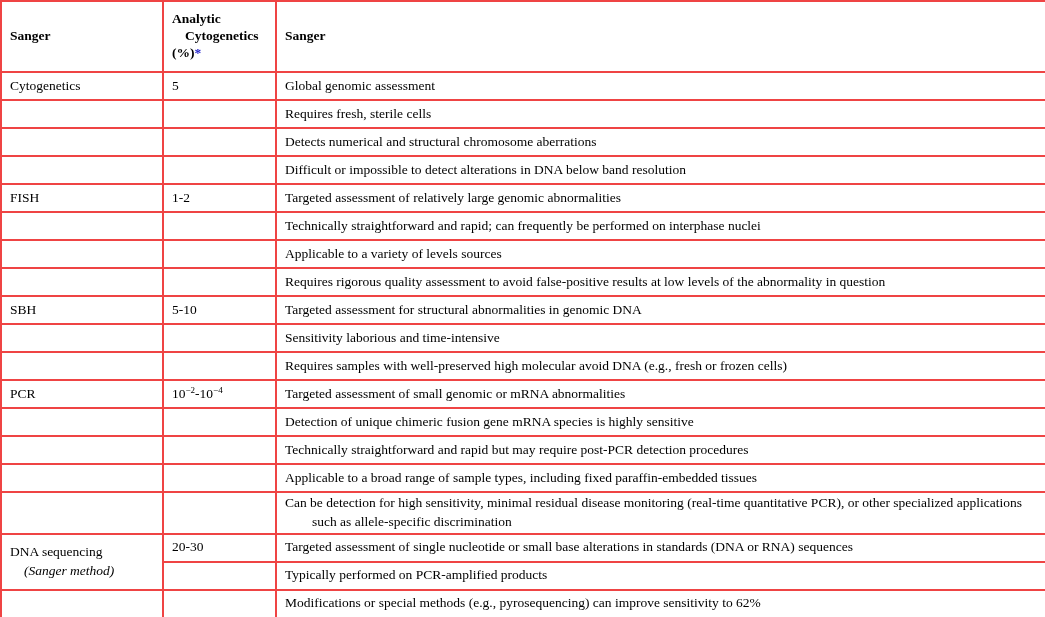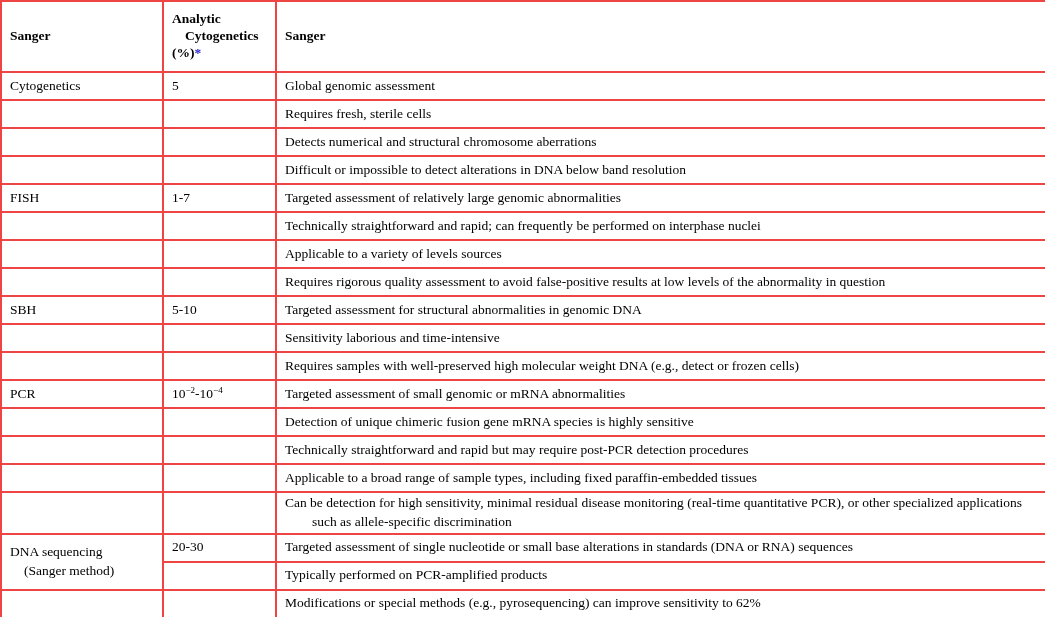"1-7" td.sens-cell { text: 1-7 -> 1-2 }
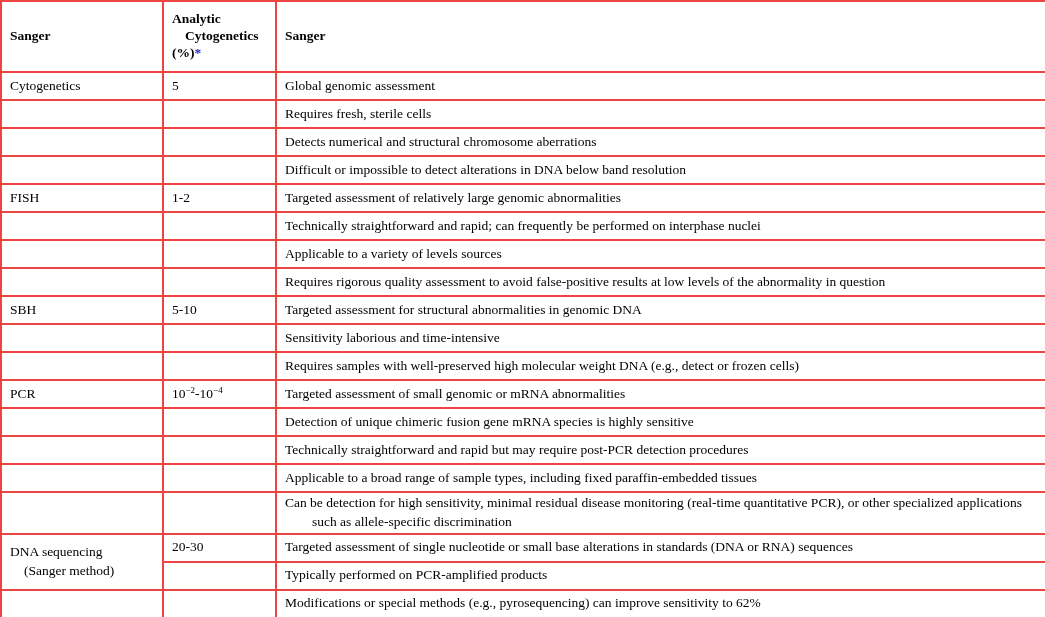"Requires samples with well-preserved" span.hang { text: weight DNA (e.g., detect -> avoid DNA (e.g., fresh }
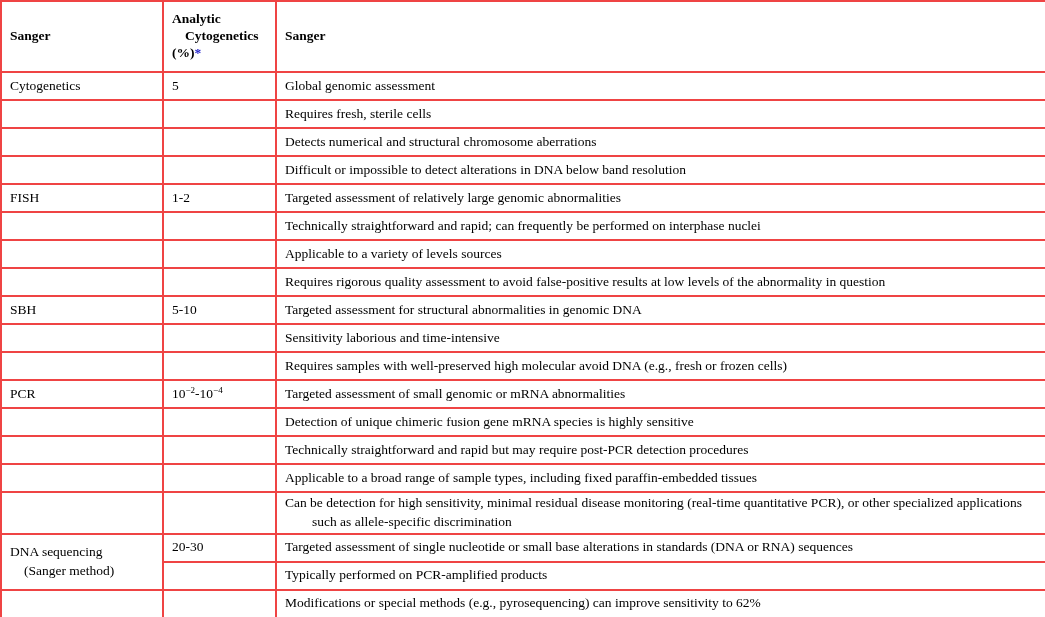"(Sanger method)" .method-cell .cont-line { font-style: none -> italic }
